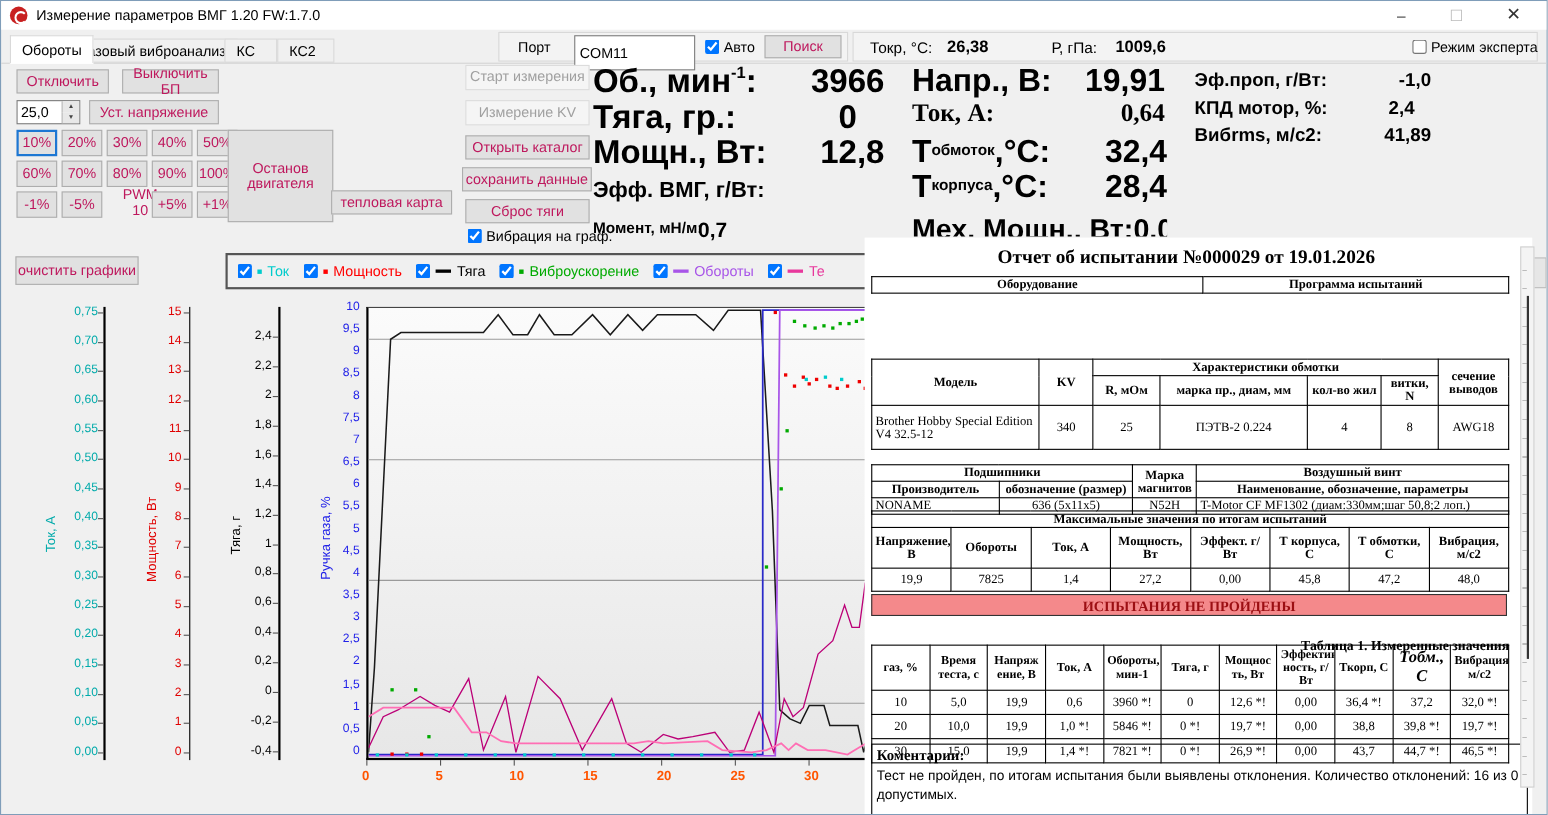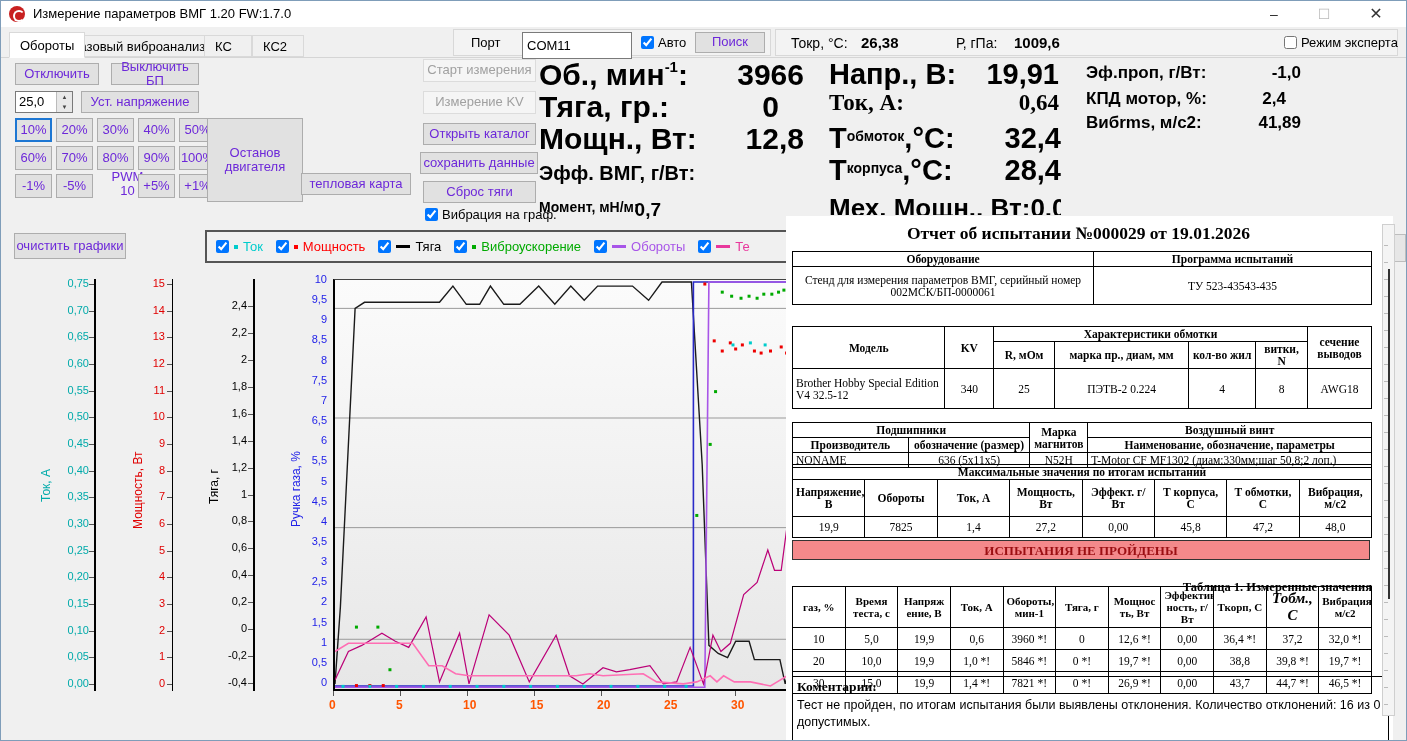"COM11" input.tbx { height: 27px -> 32px }
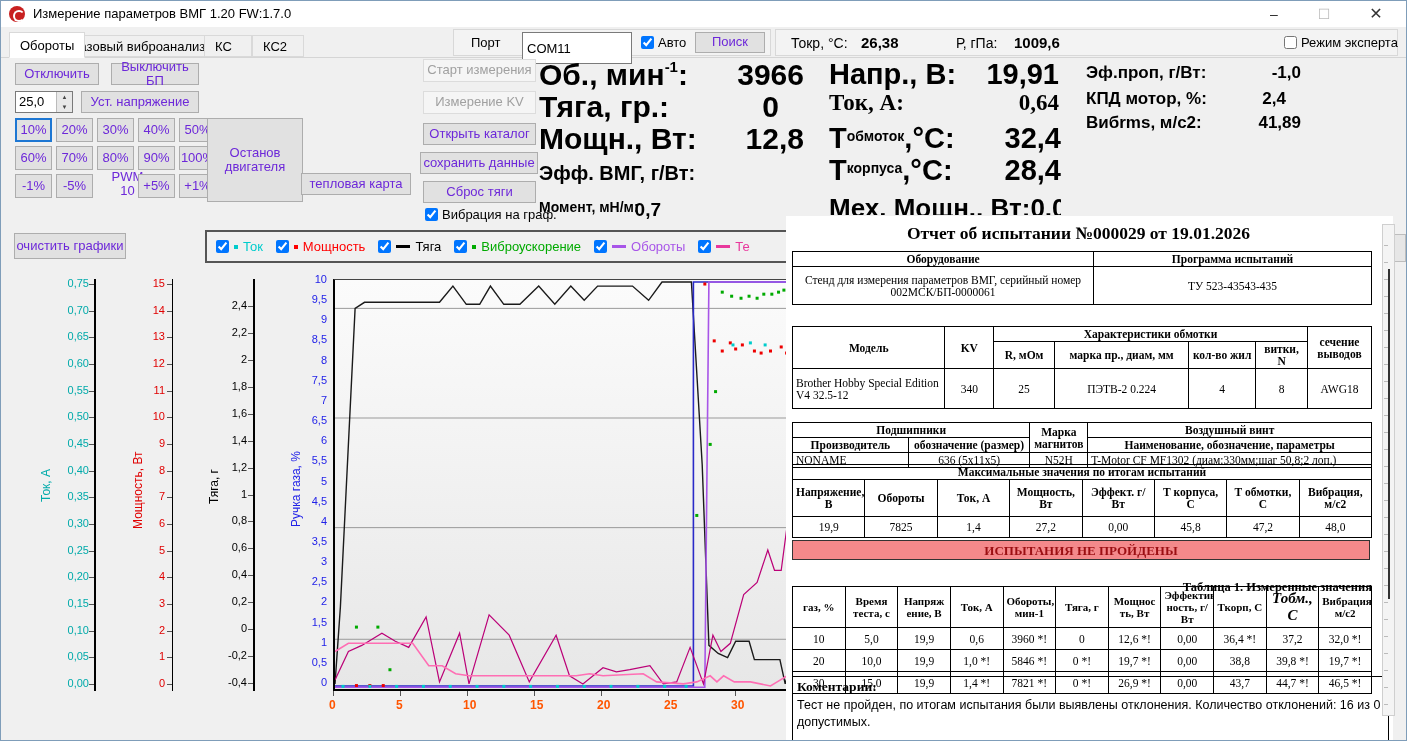"Поиск" .btn { color: #6d28d9 -> #be185d }
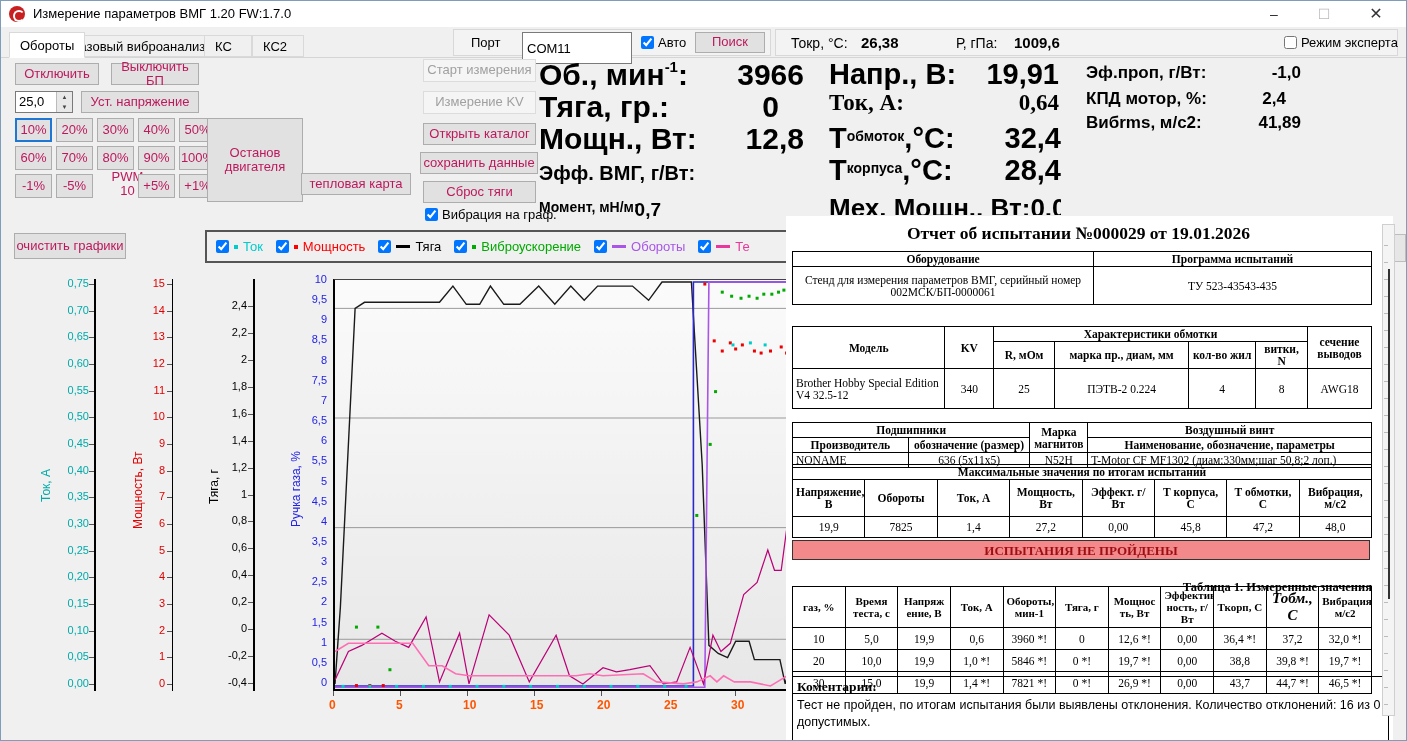"Стенд для измерения параметров ВМГ," tr { html: <tr> <td>Стенд для измерения параметров ВМГ, серийный номер 002МСК/БП-0000061</td> <td>ТУ 523-43543-435</td> </tr> -> none }
